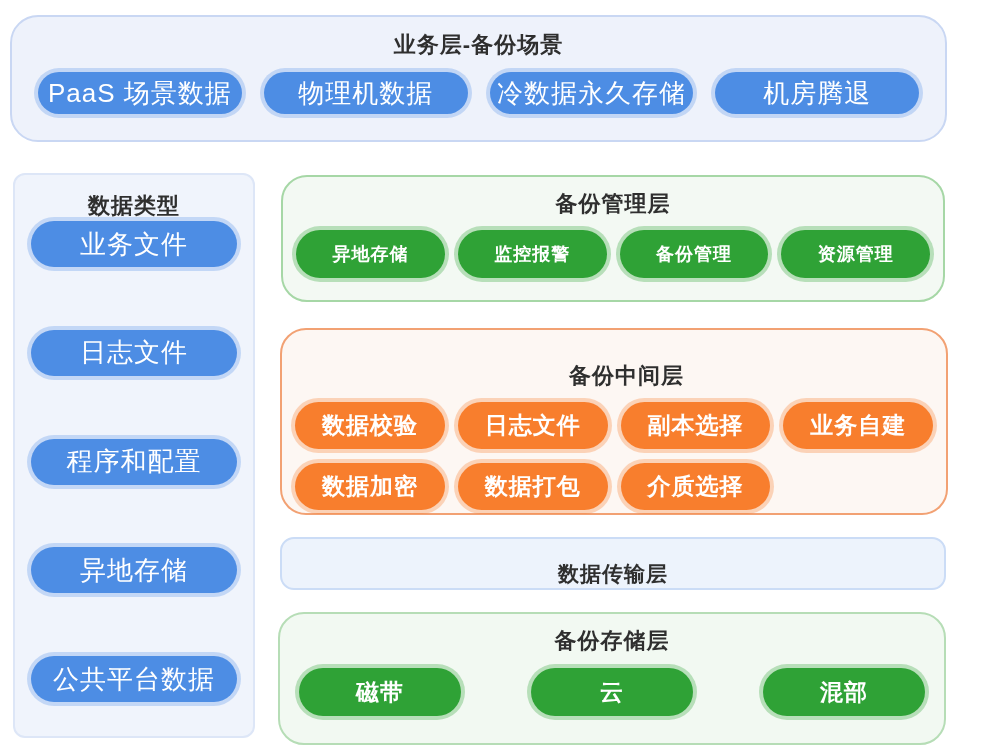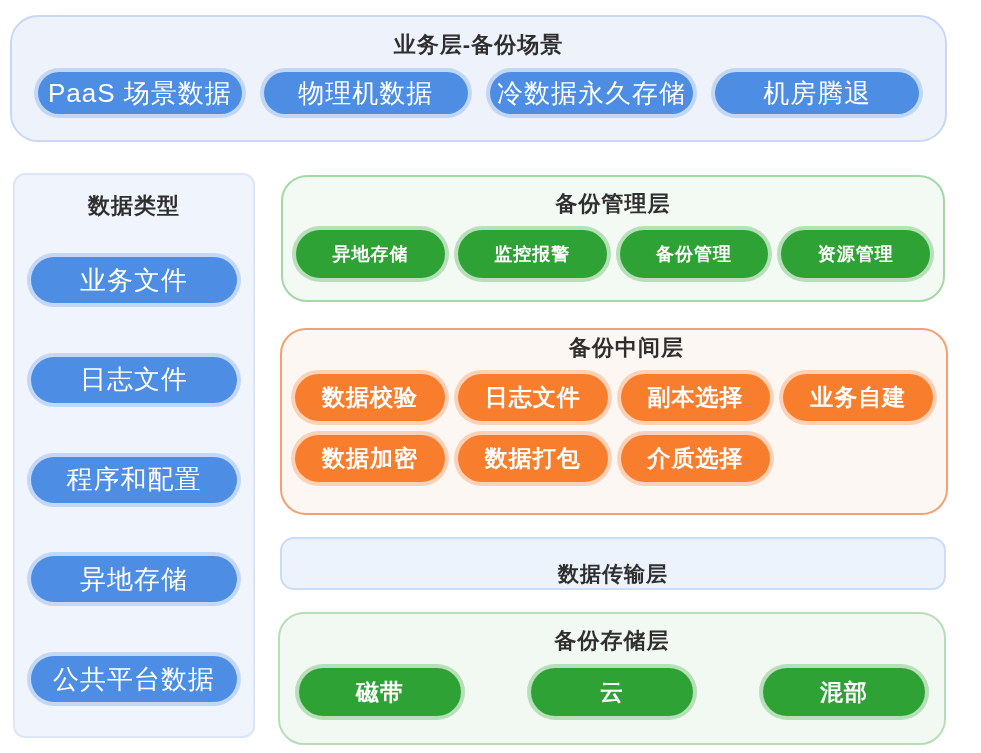"业务文件" .sidebar .pills { margin-top: 36px -> none }
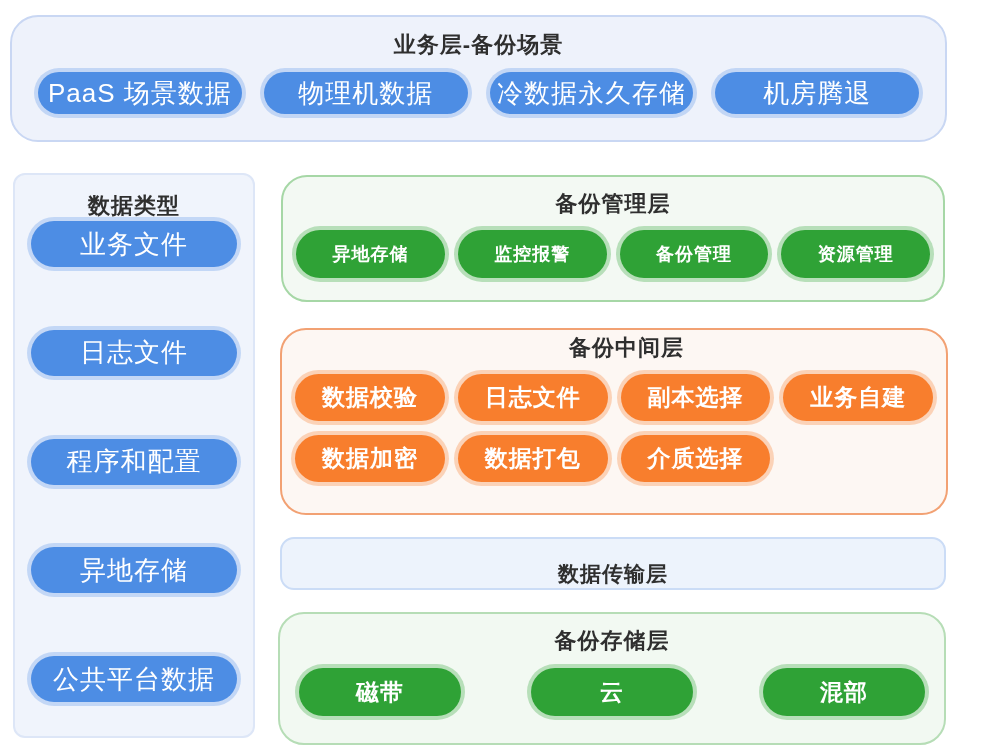"备份中间层" .middle .panel-title { margin-top: 3px -> 31px }
